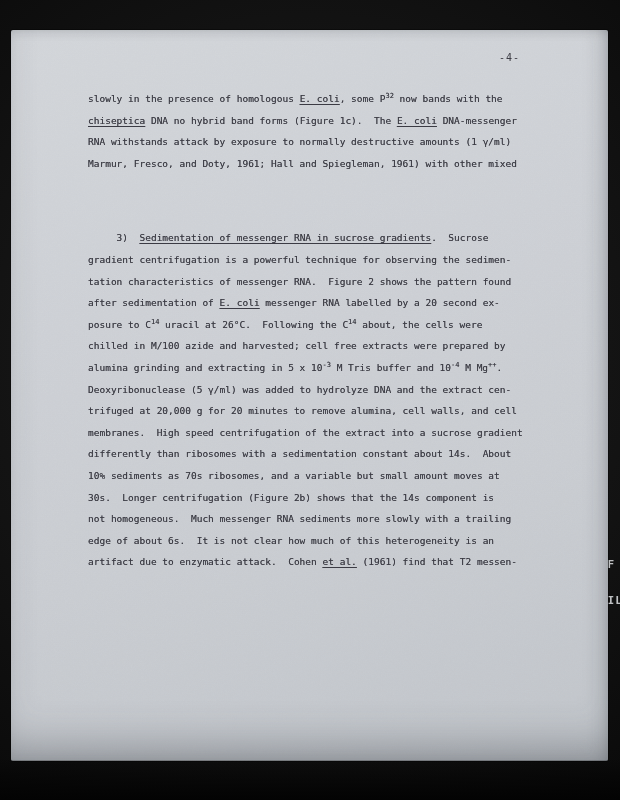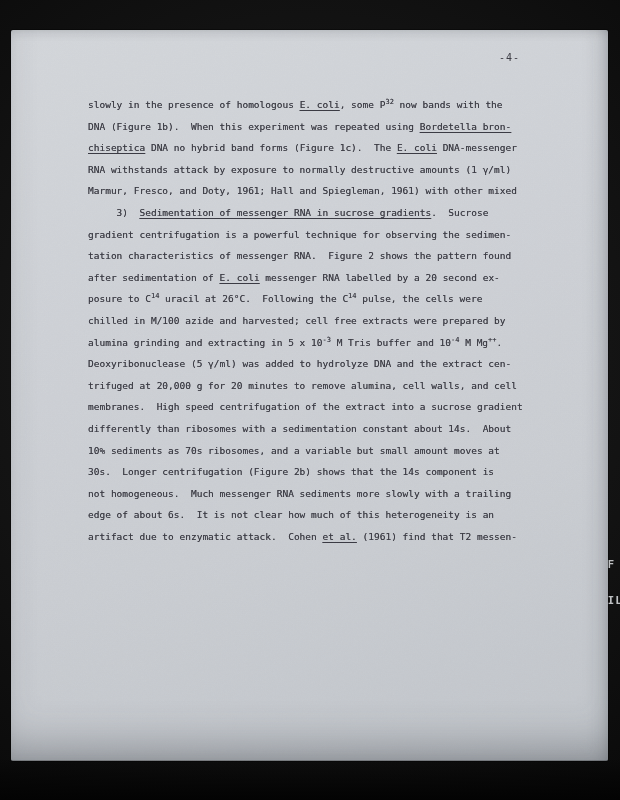"slowly in the presence of" .page-text { line-height: 26px -> 13px }
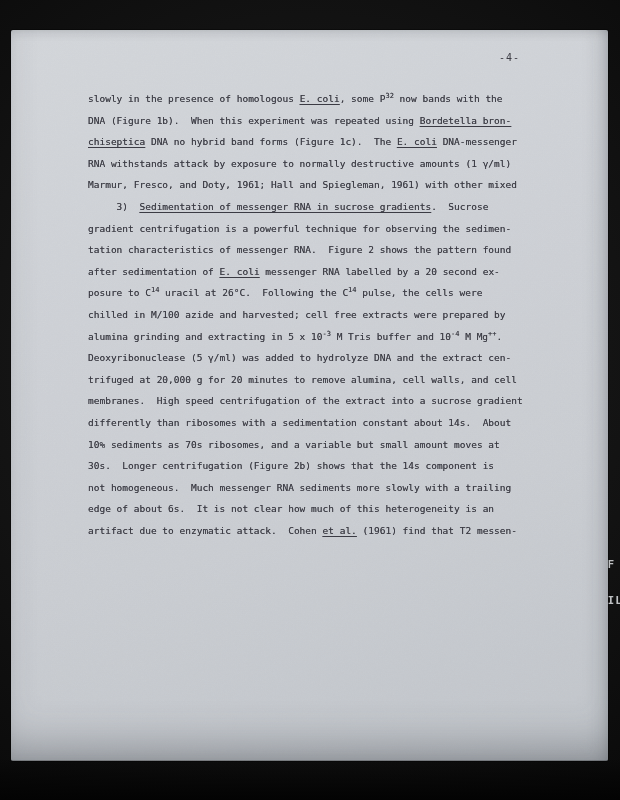"DNA (Figure 1b). When this" div.line { html: <div><span>DNA (Figure 1b). When this experiment was repeated using </span><span>Bordetella bron-</span></div> -> none }
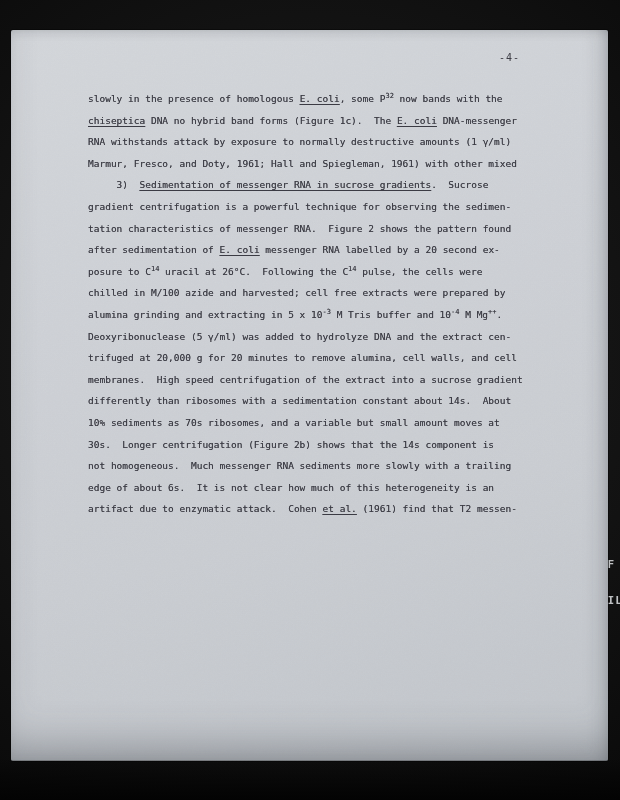"3) Sedimentation of messenger RNA" .para + .para { margin-top: none -> 53px }
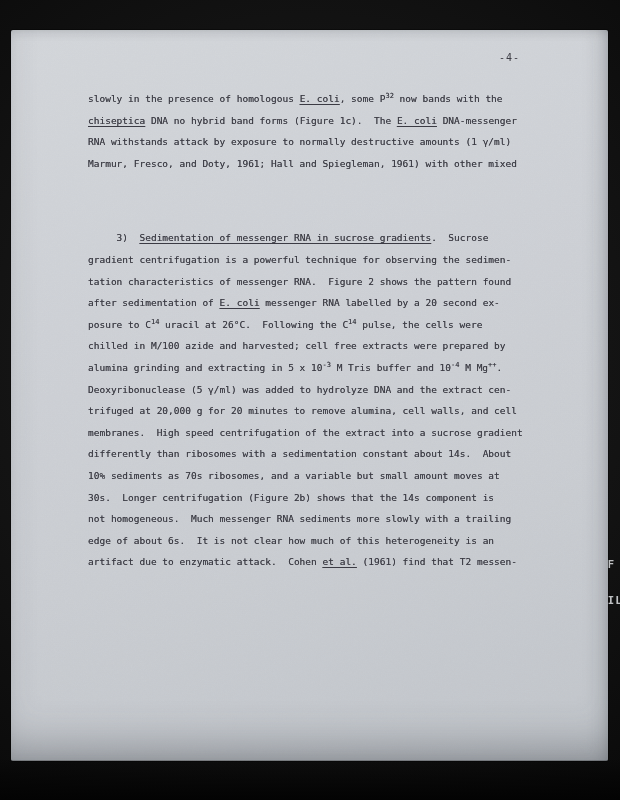"pulse, the cells were" span { text: pulse -> about }
